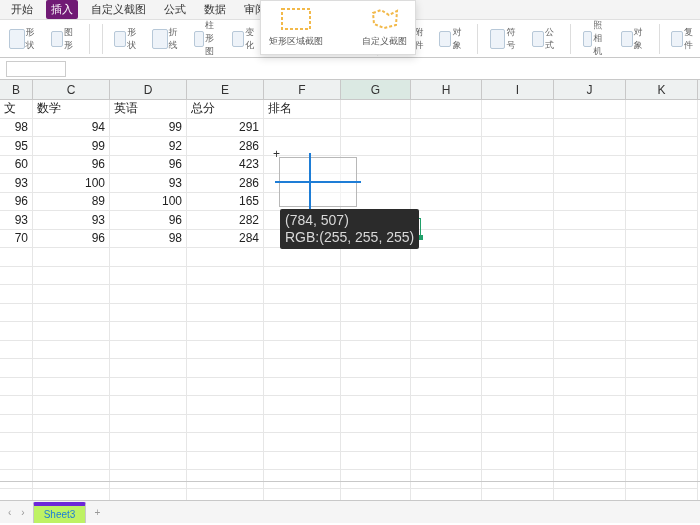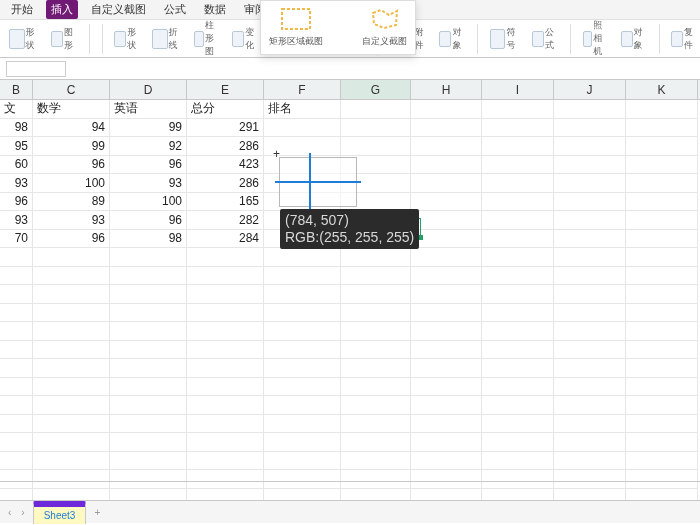"Sheet3" .sheet-tab { background: #fef9c3 -> #bef264; border-top: 6px solid #6d28d9 -> 4px solid #6d28d9 }
